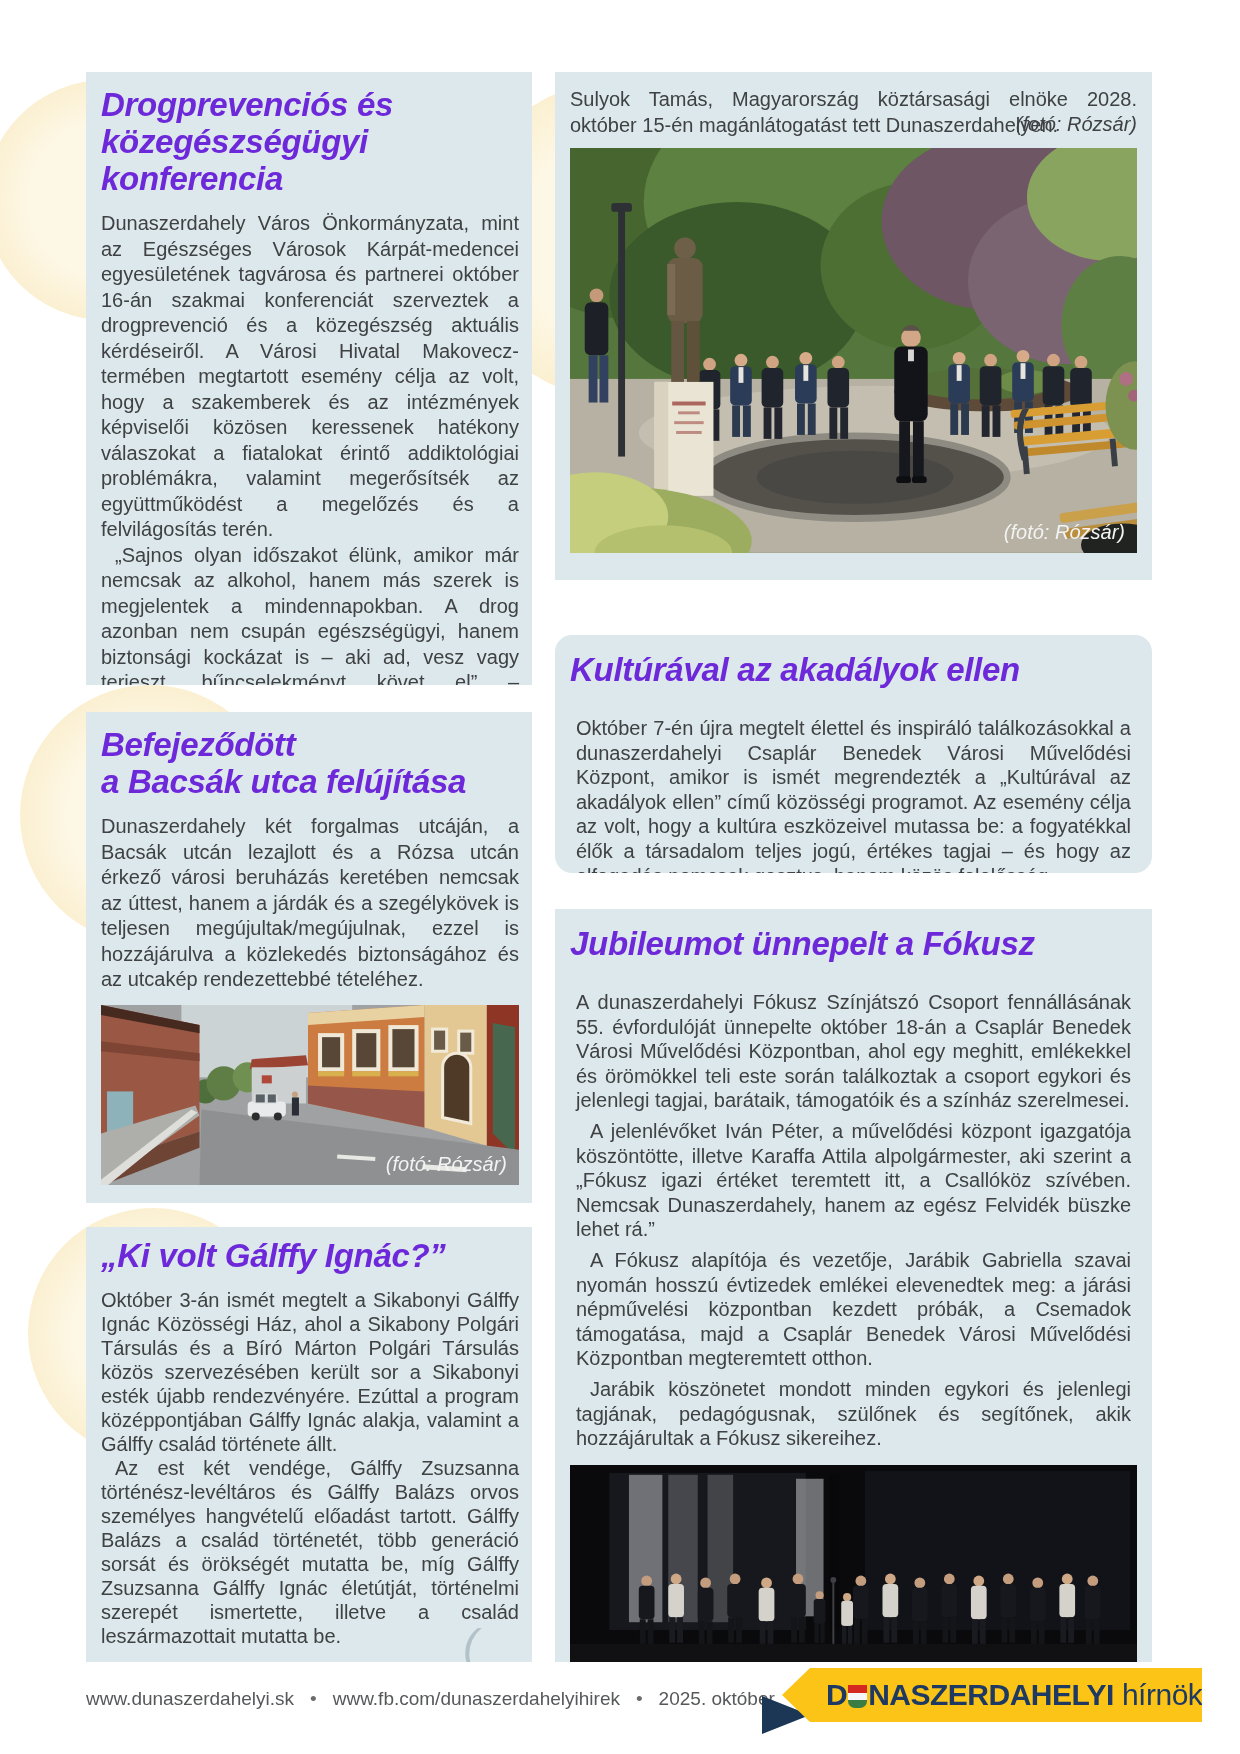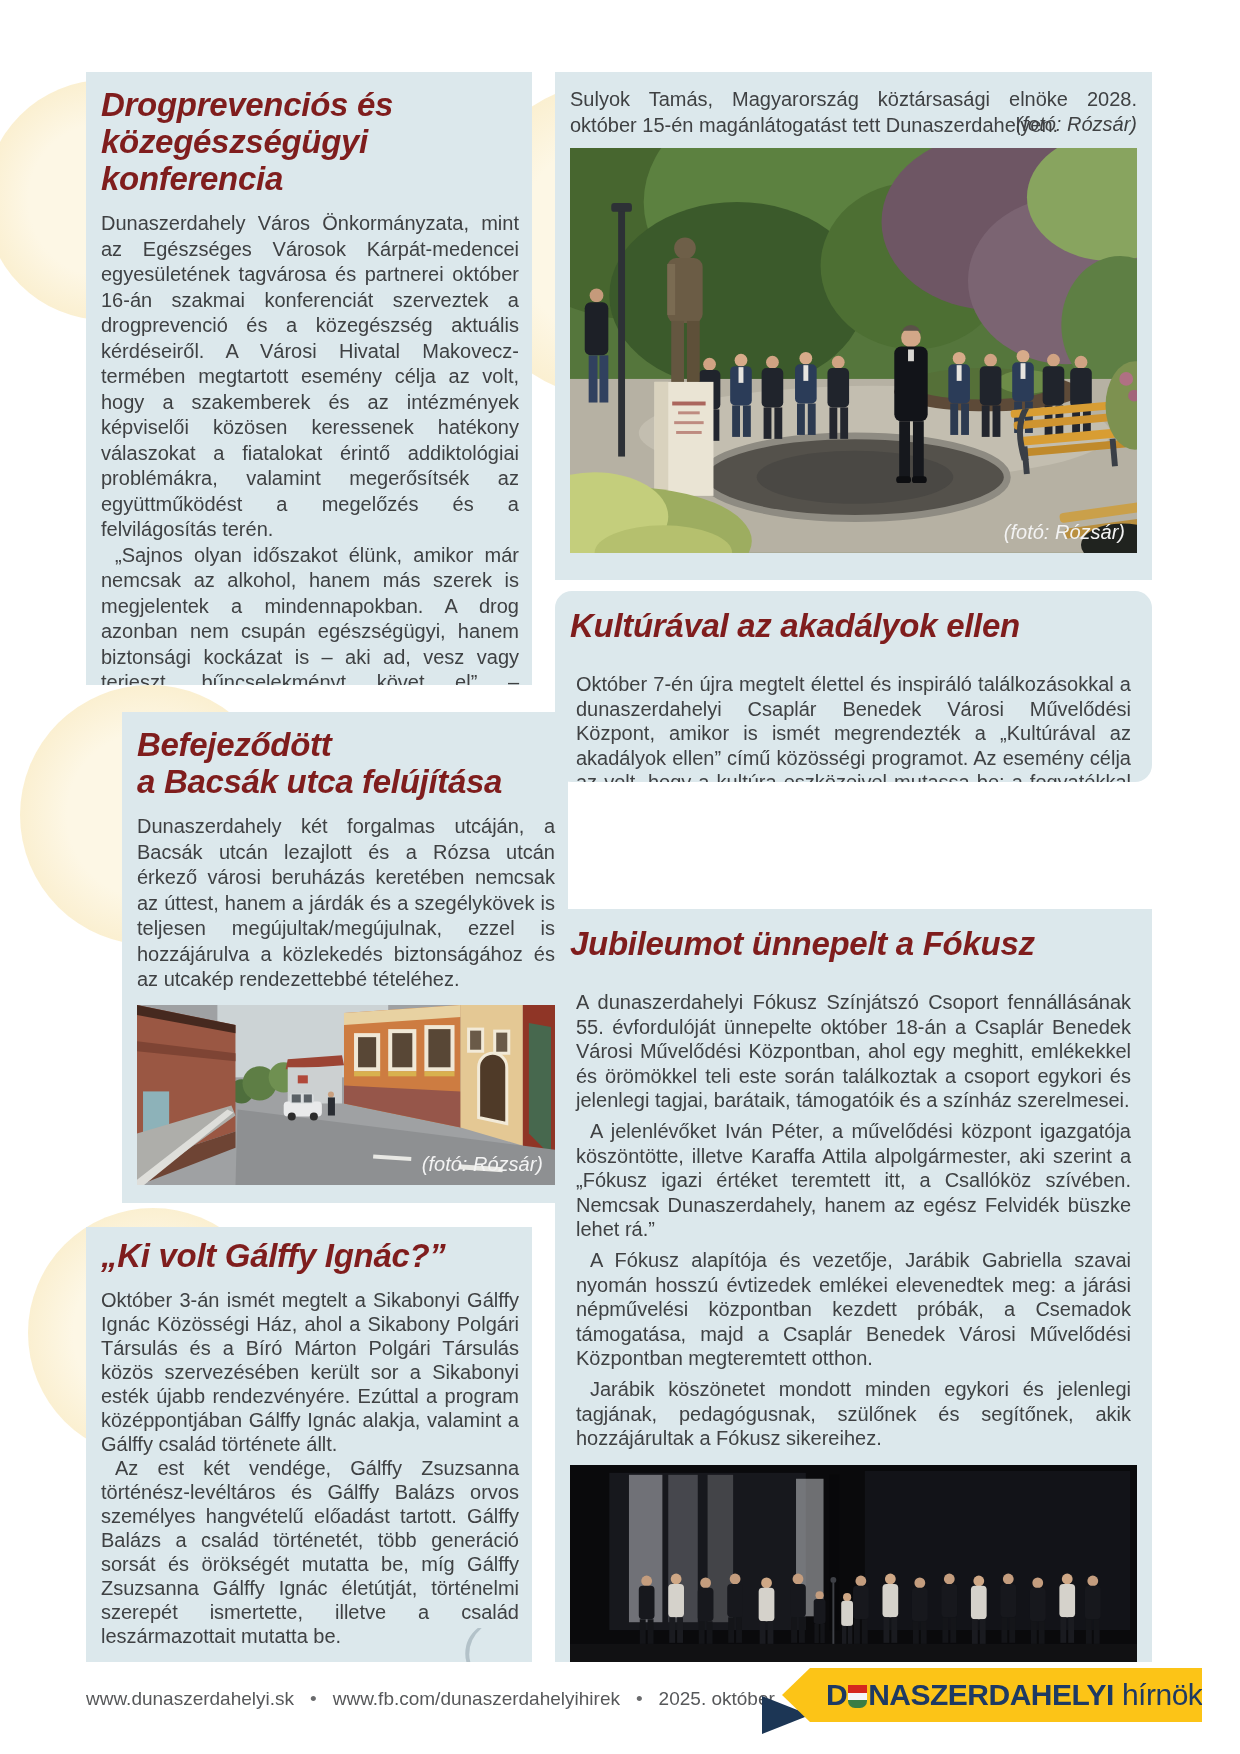"Drogprevenciós és" .title { color: #7f1d1d -> #6d28d9 }
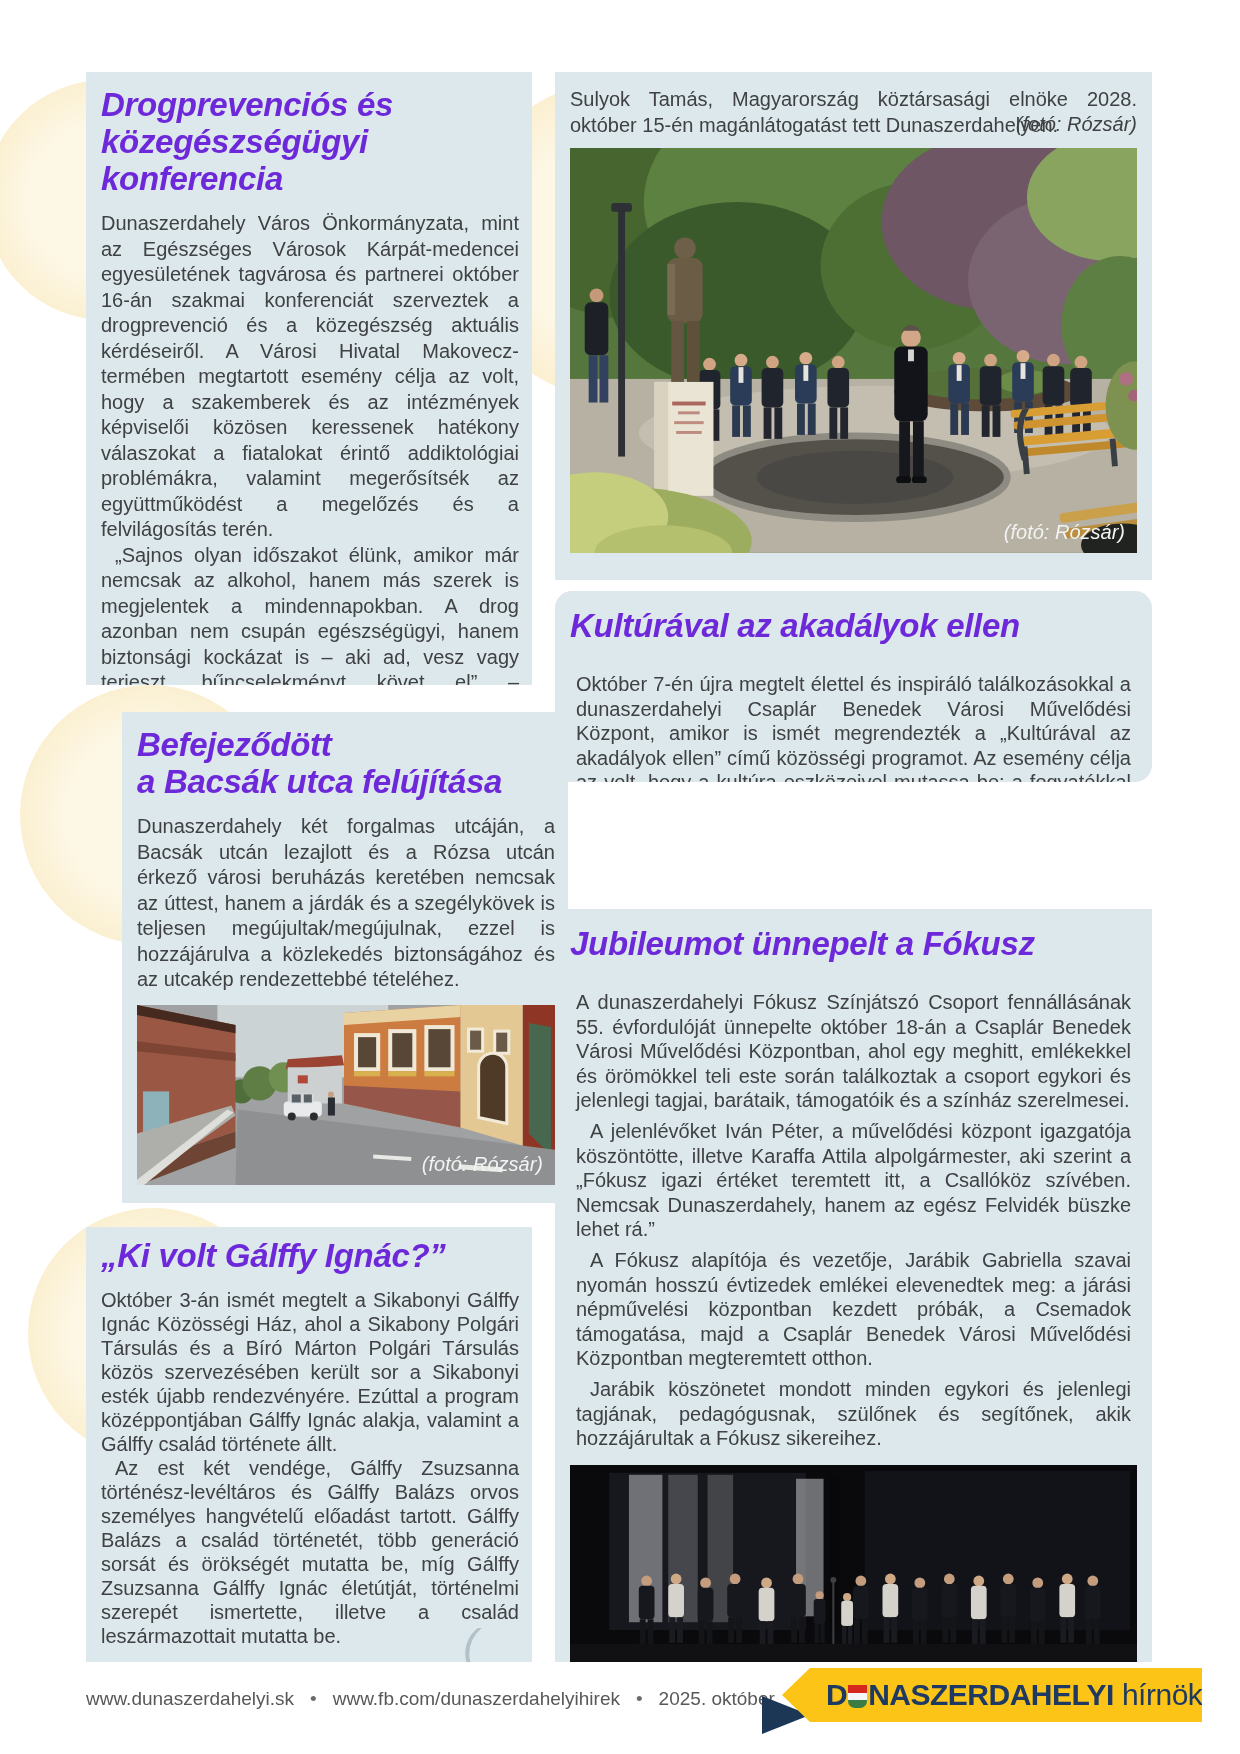"Kultúrával az akadályok ellen" section.box { height: 191px -> 238px; top: 591px -> 635px }
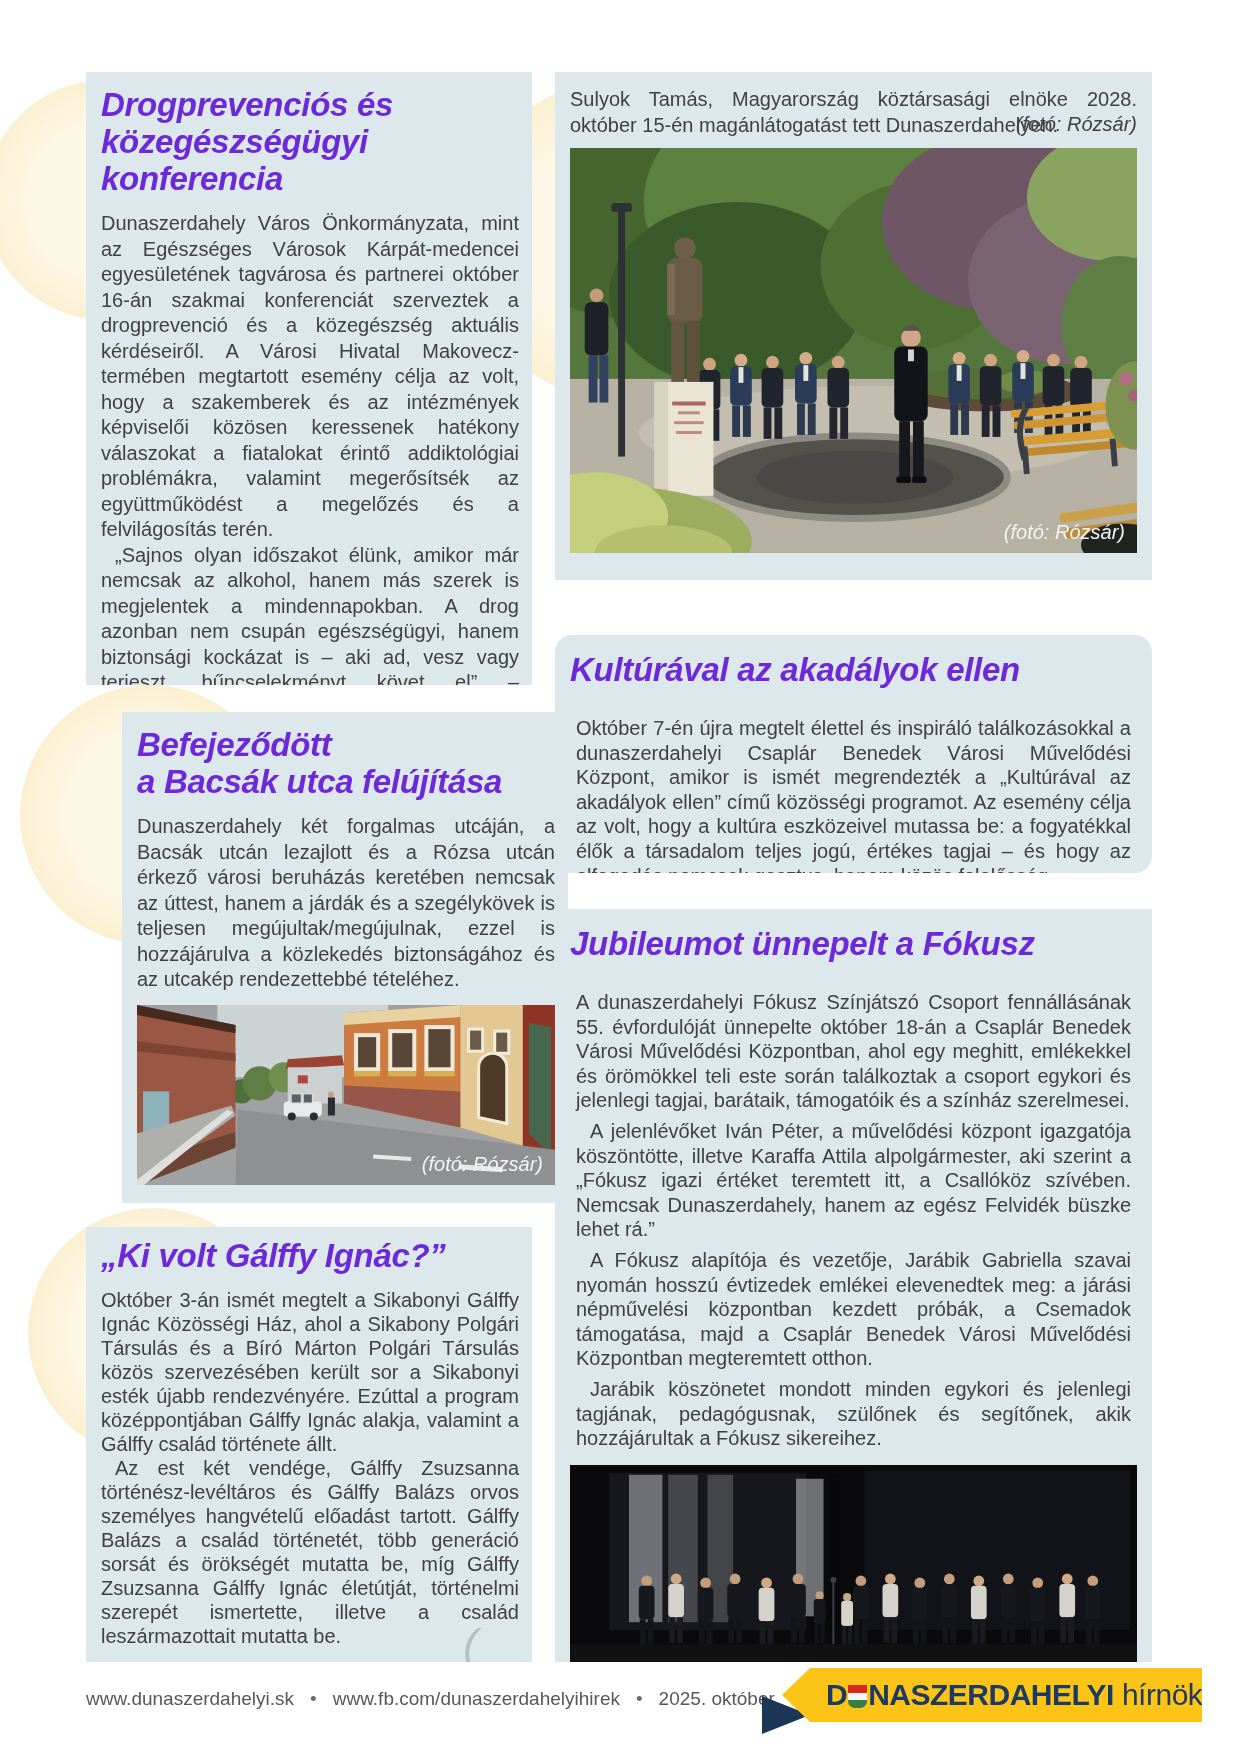"Befejeződött" section.box { margin-left: 36px -> none }
